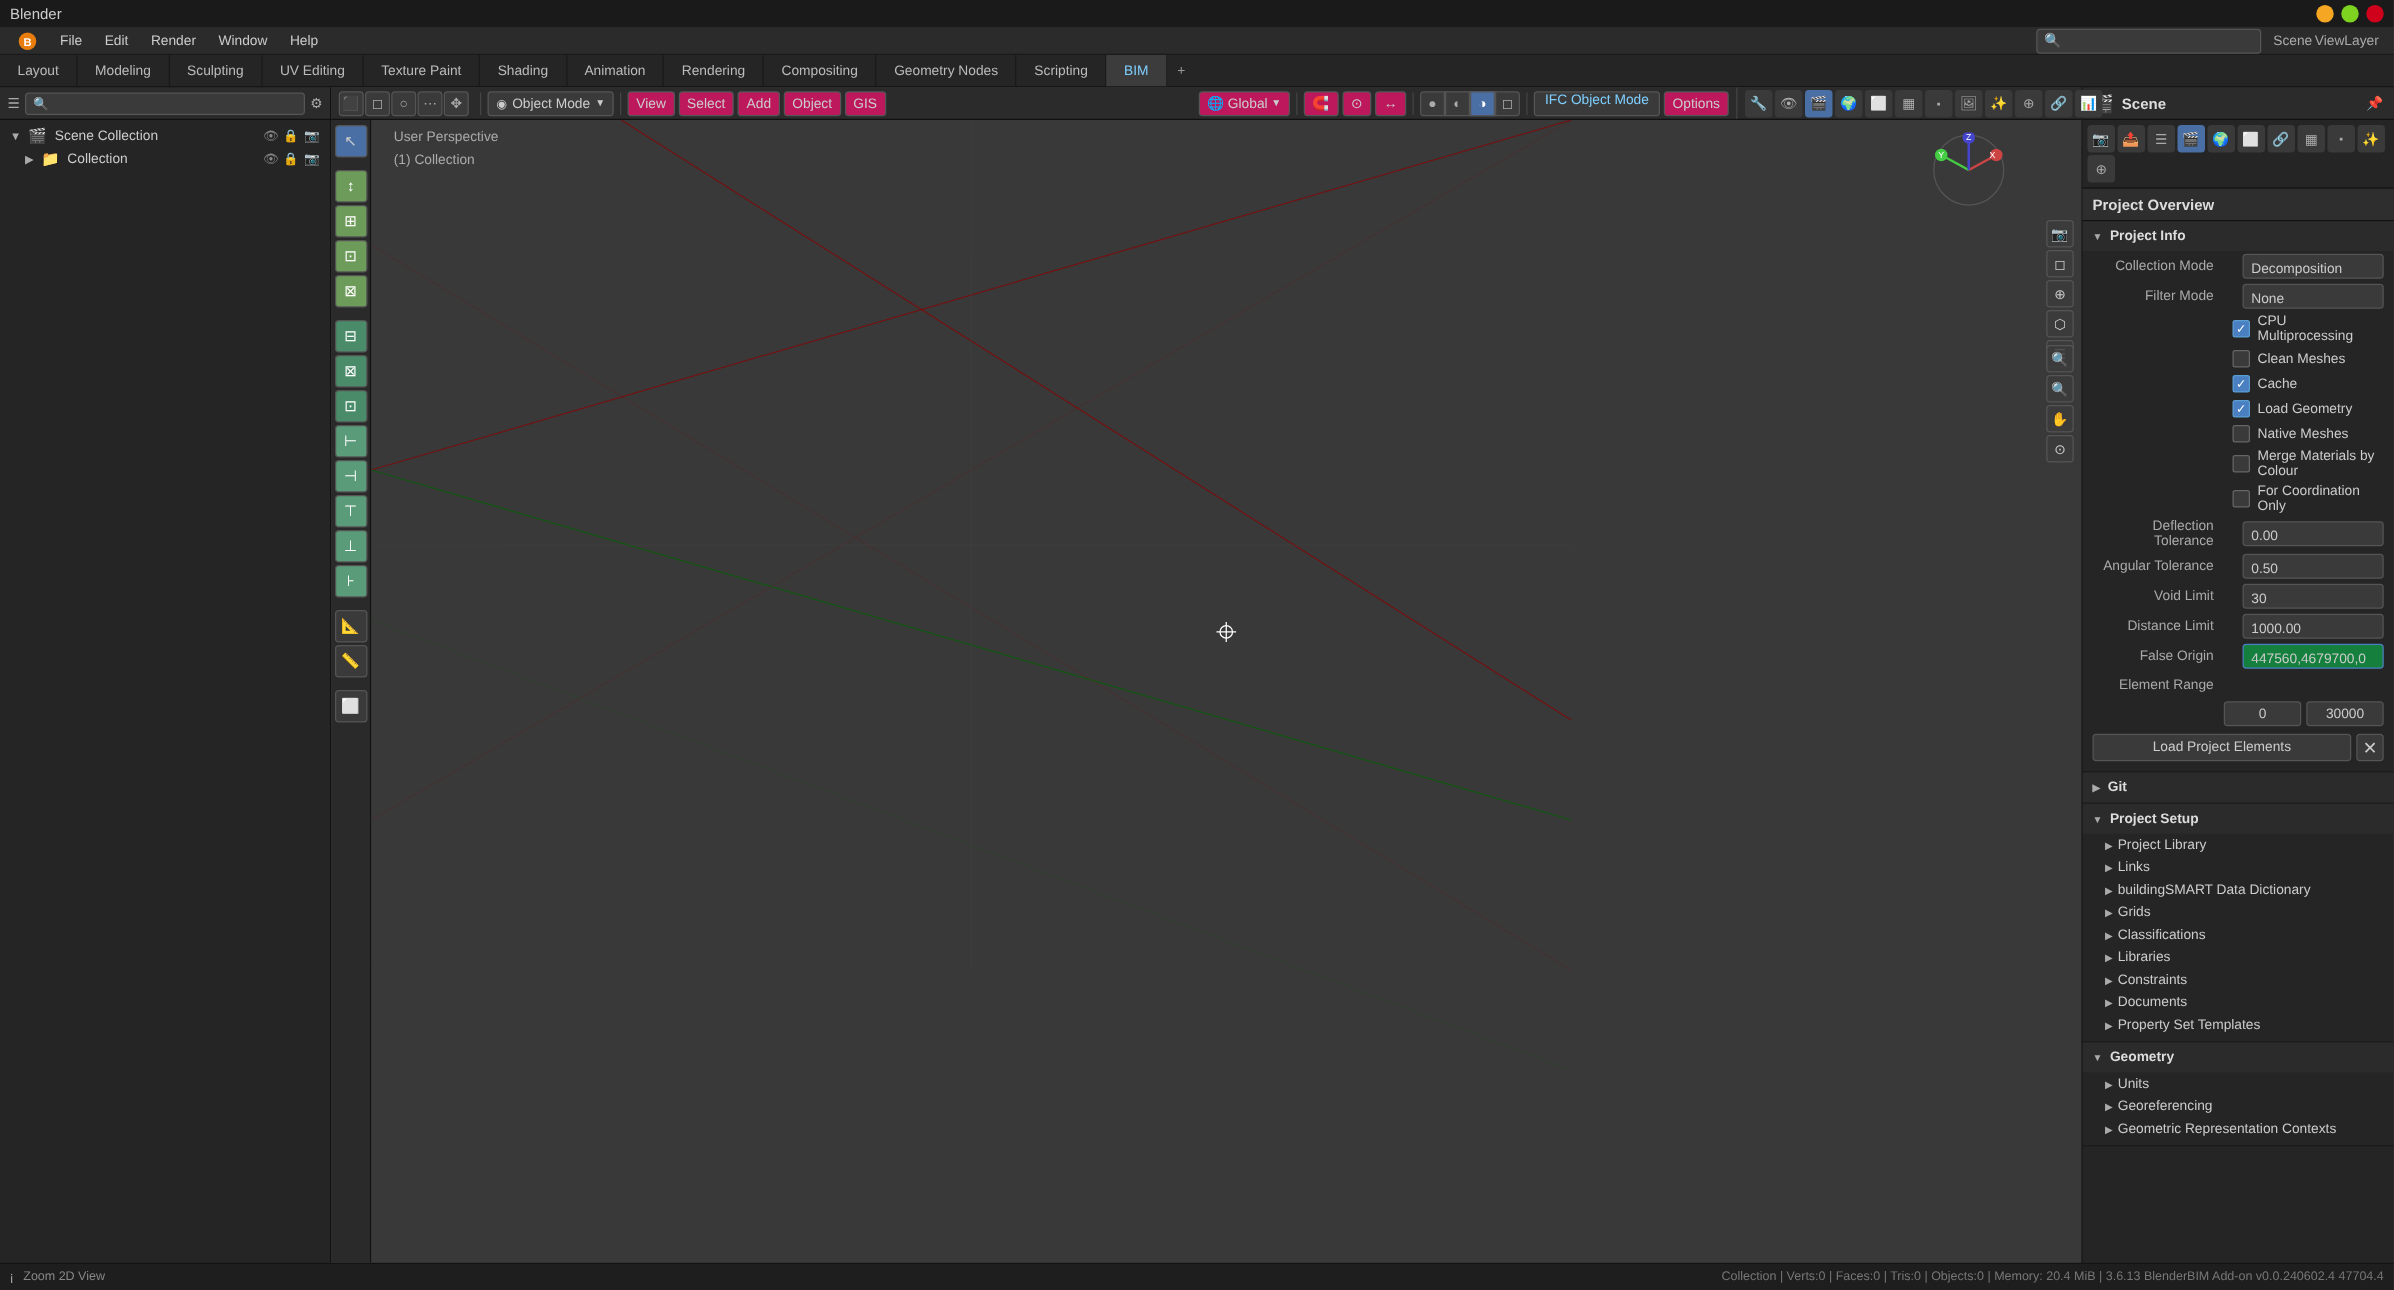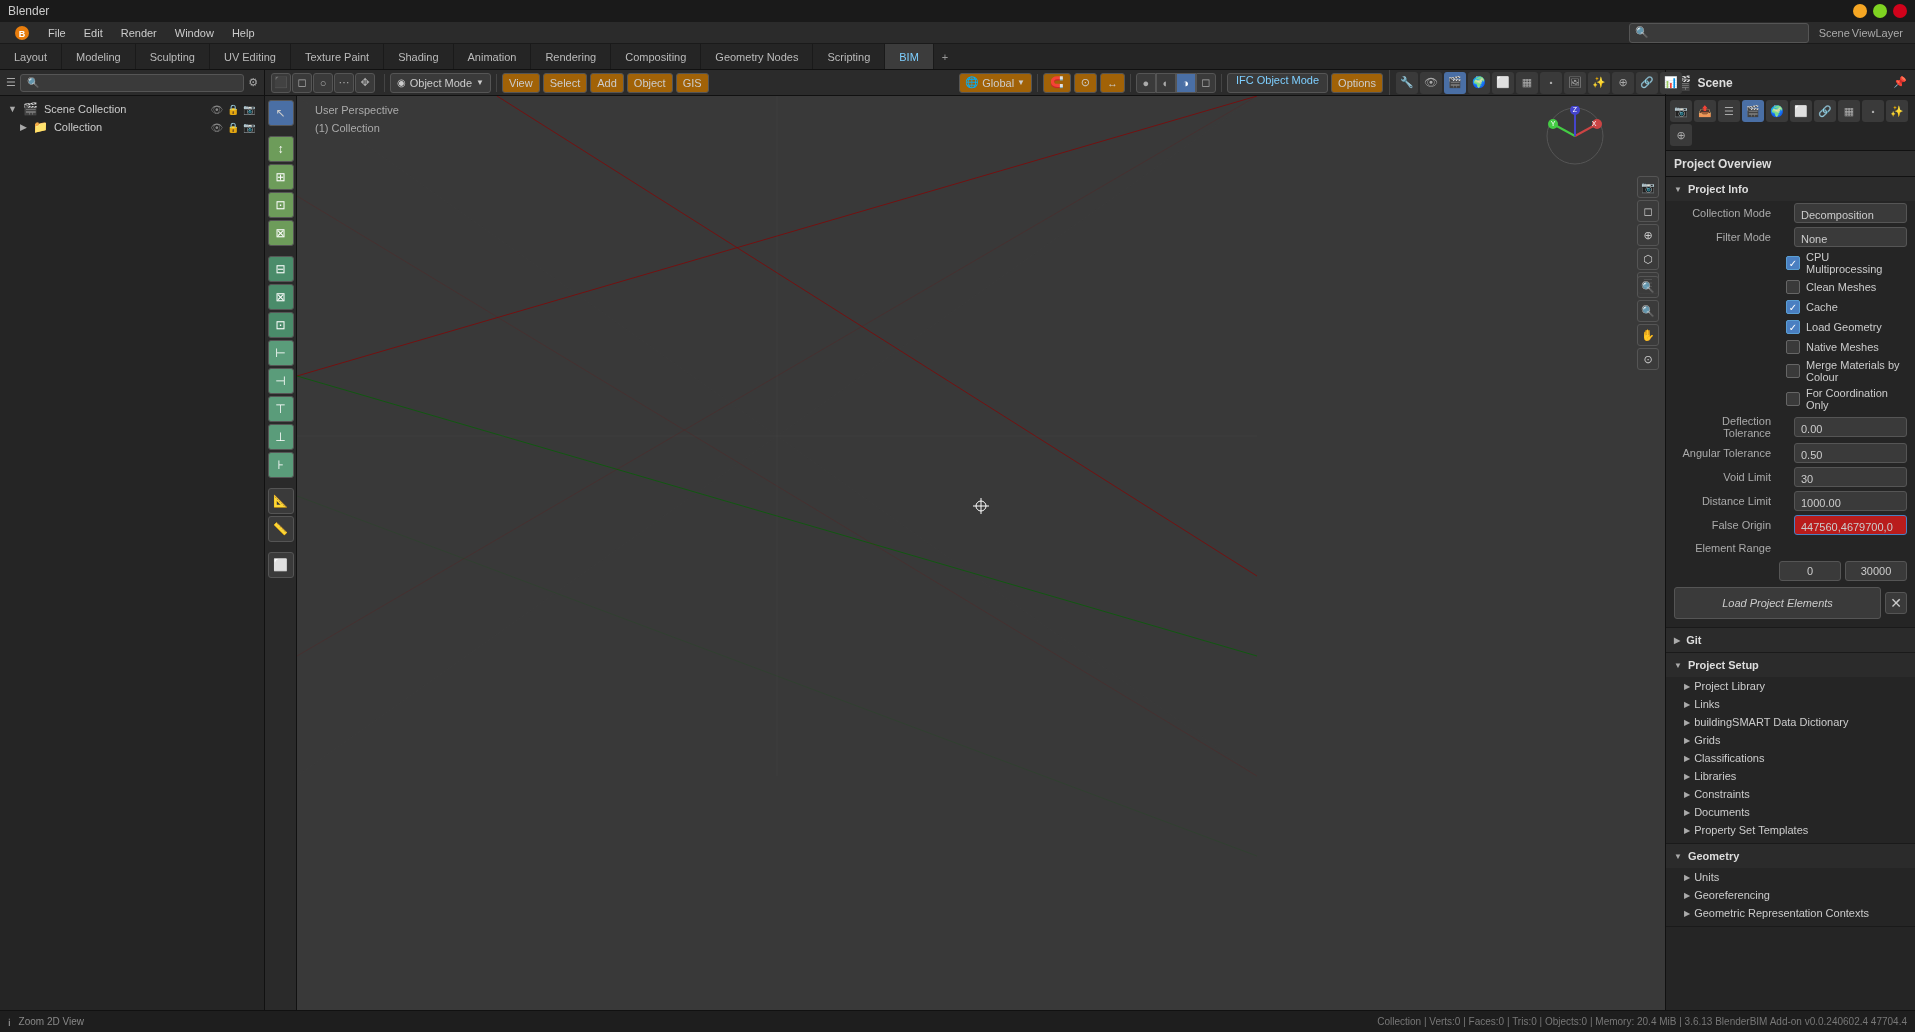"View" .view-btn { background: #a16207 -> #be185d }
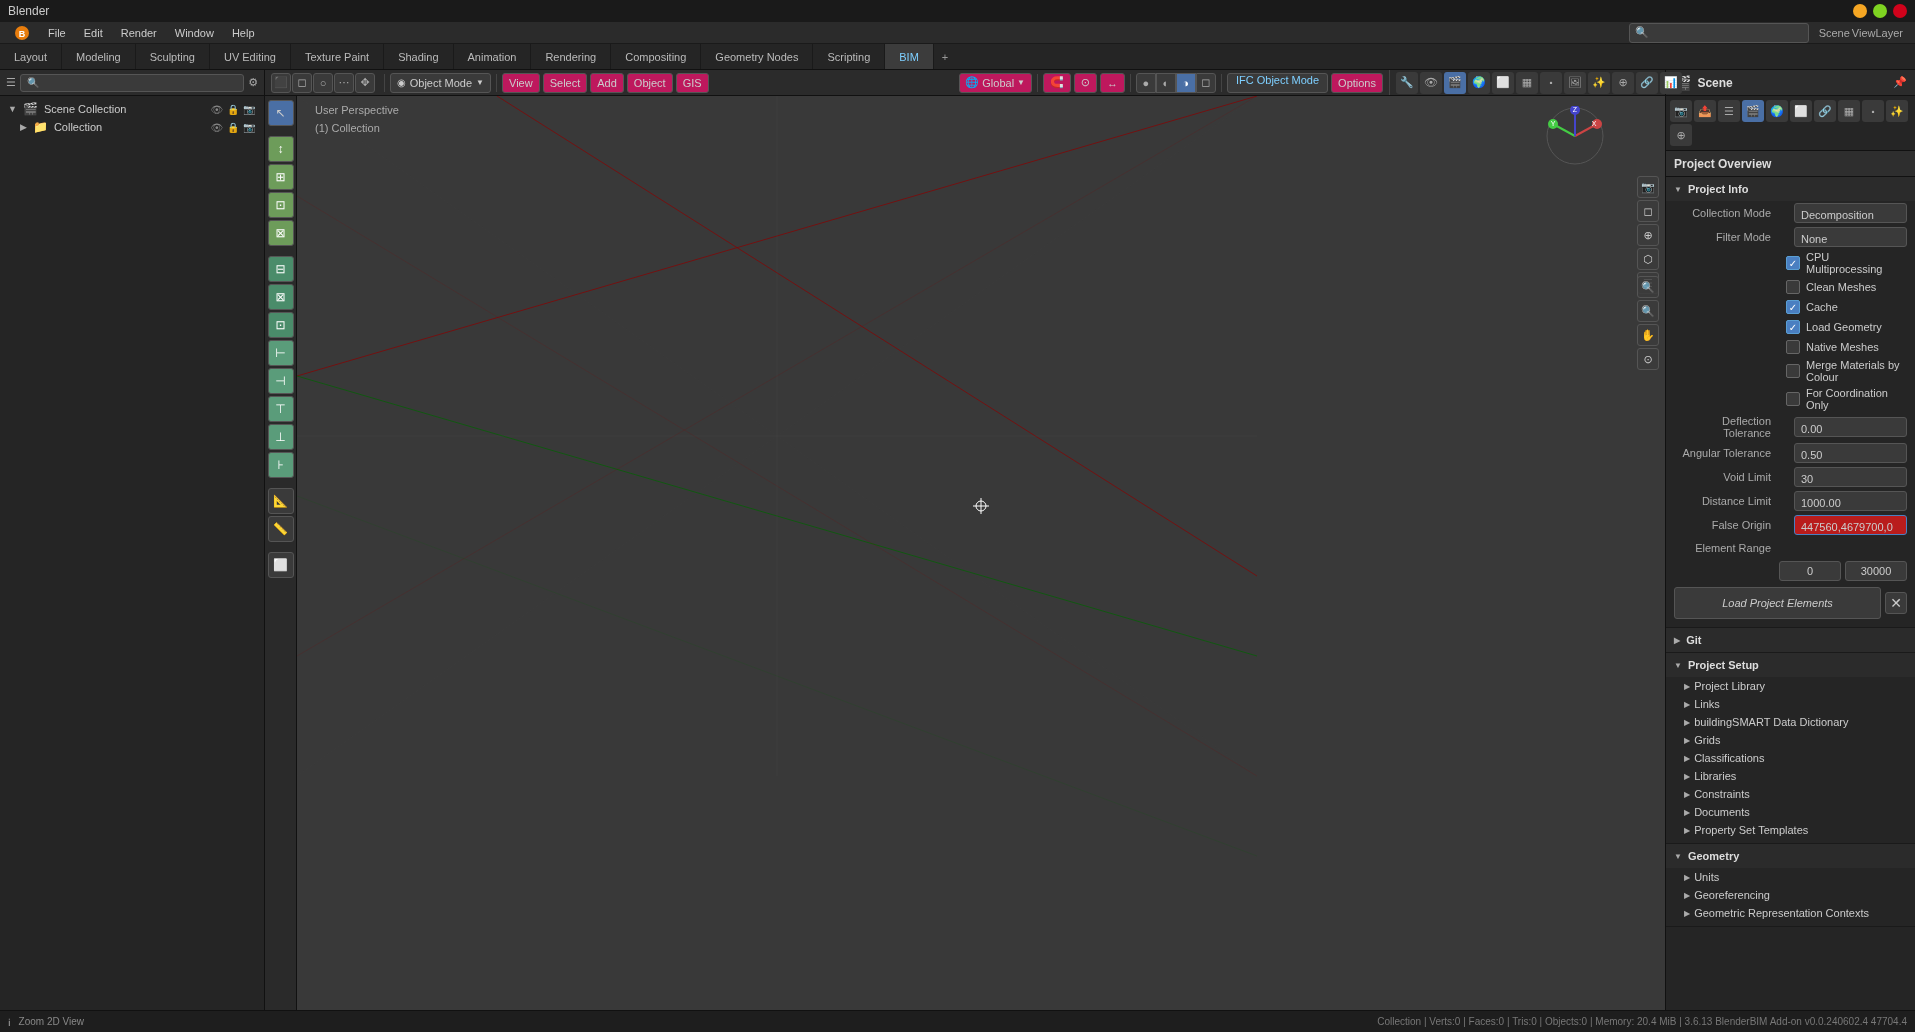"447560,4679700,0" div.prop-value { background: #b91c1c -> #15803d }
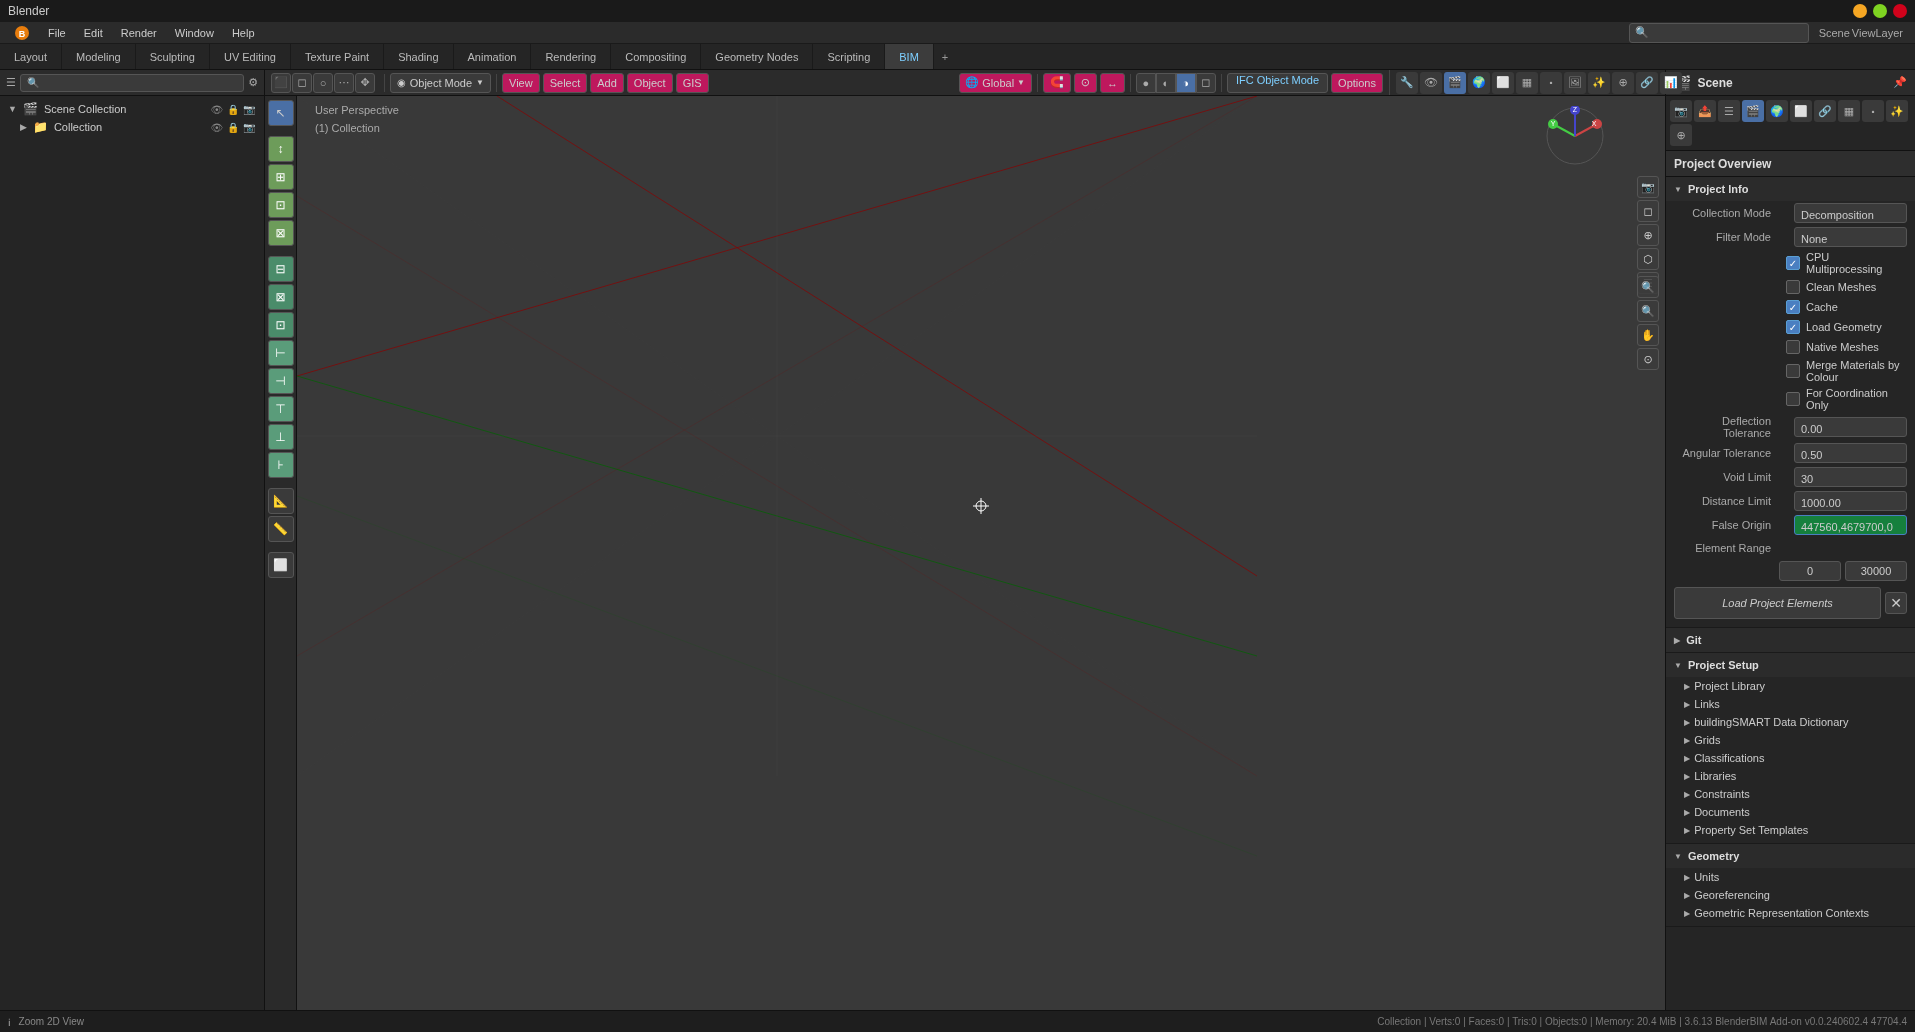"Load Project Elements" .load-btn { font-style: italic -> none; height: 32px -> 22px }
